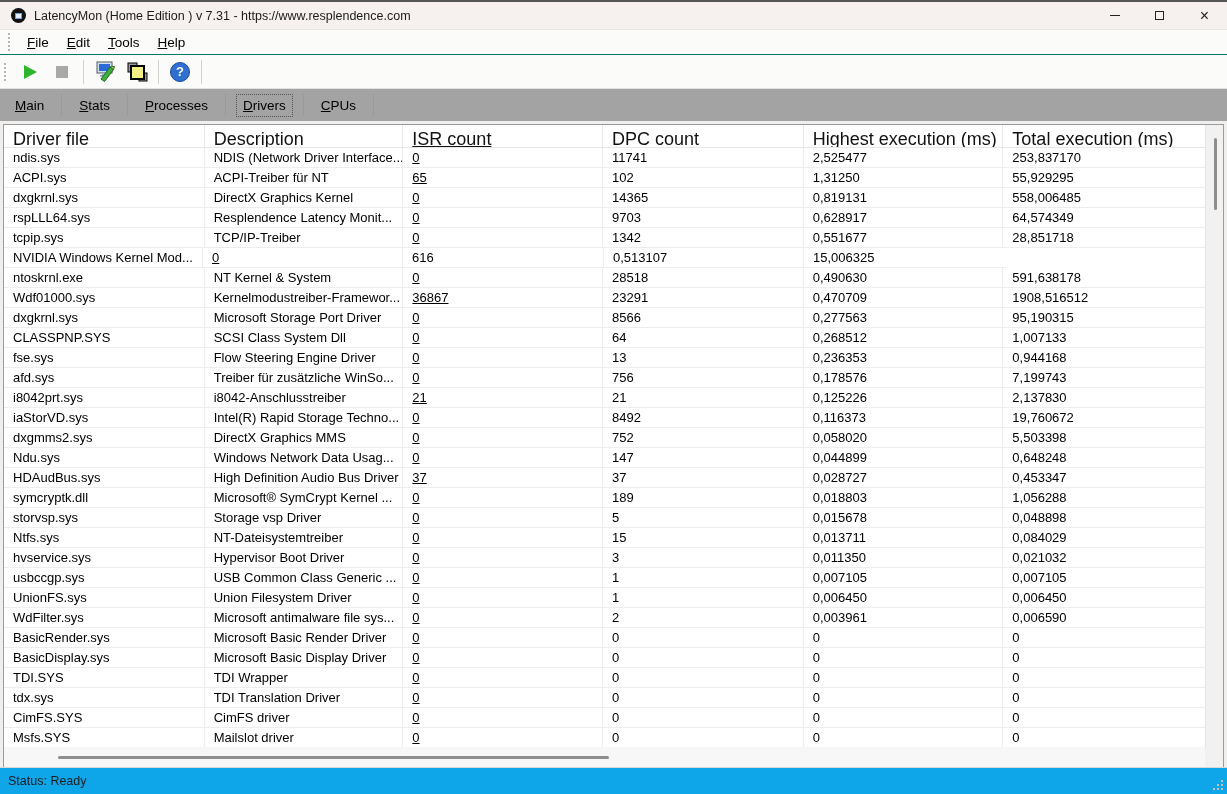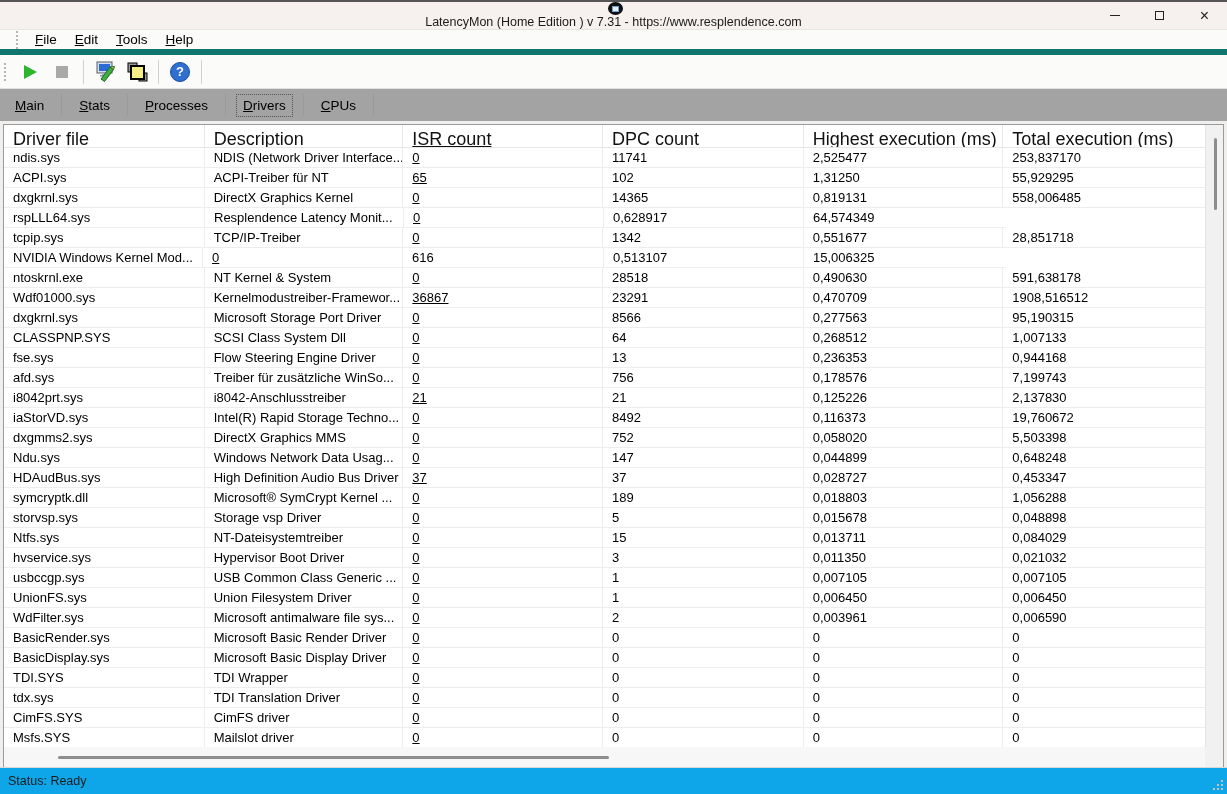"LatencyMon (Home Edition ) v" .titlebar { flex-direction: column -> none }
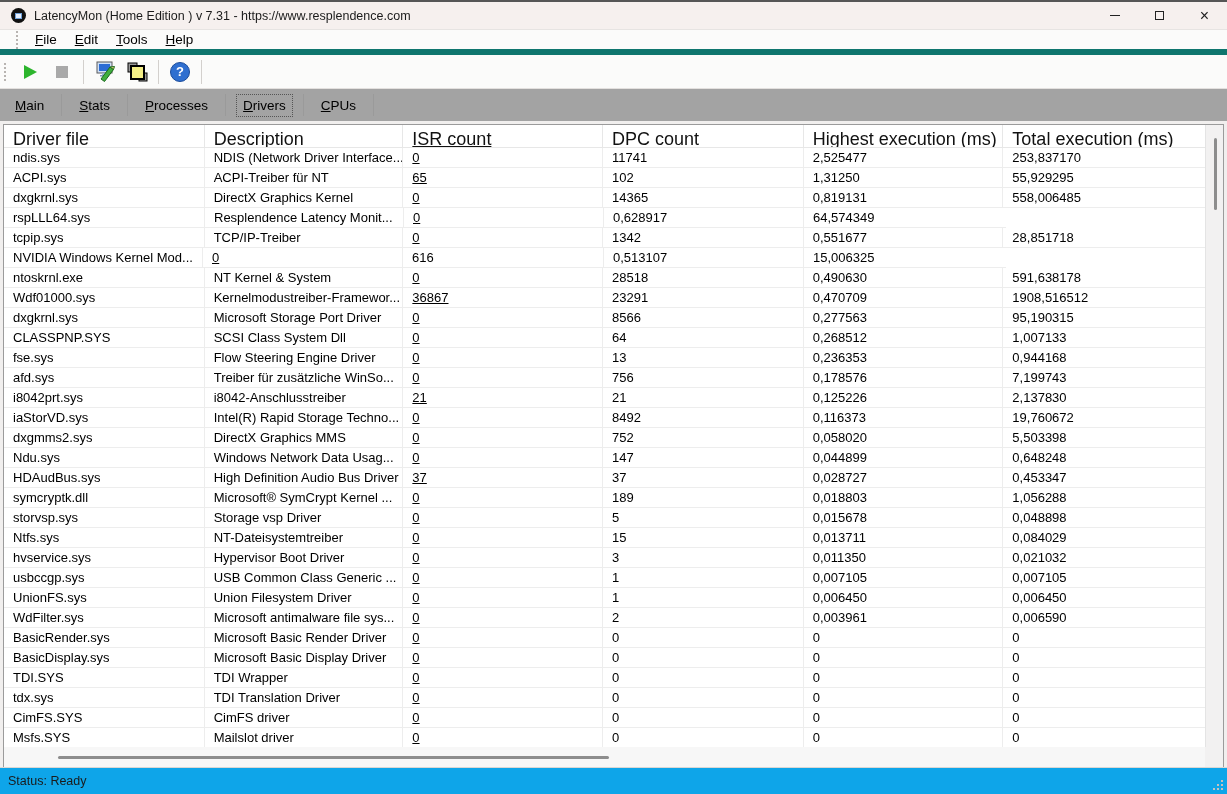"File Edit Tools Help" .menubar { border-bottom: 6px solid #0f766e -> 1px solid #0f766e; padding-left: 16px -> 8px }
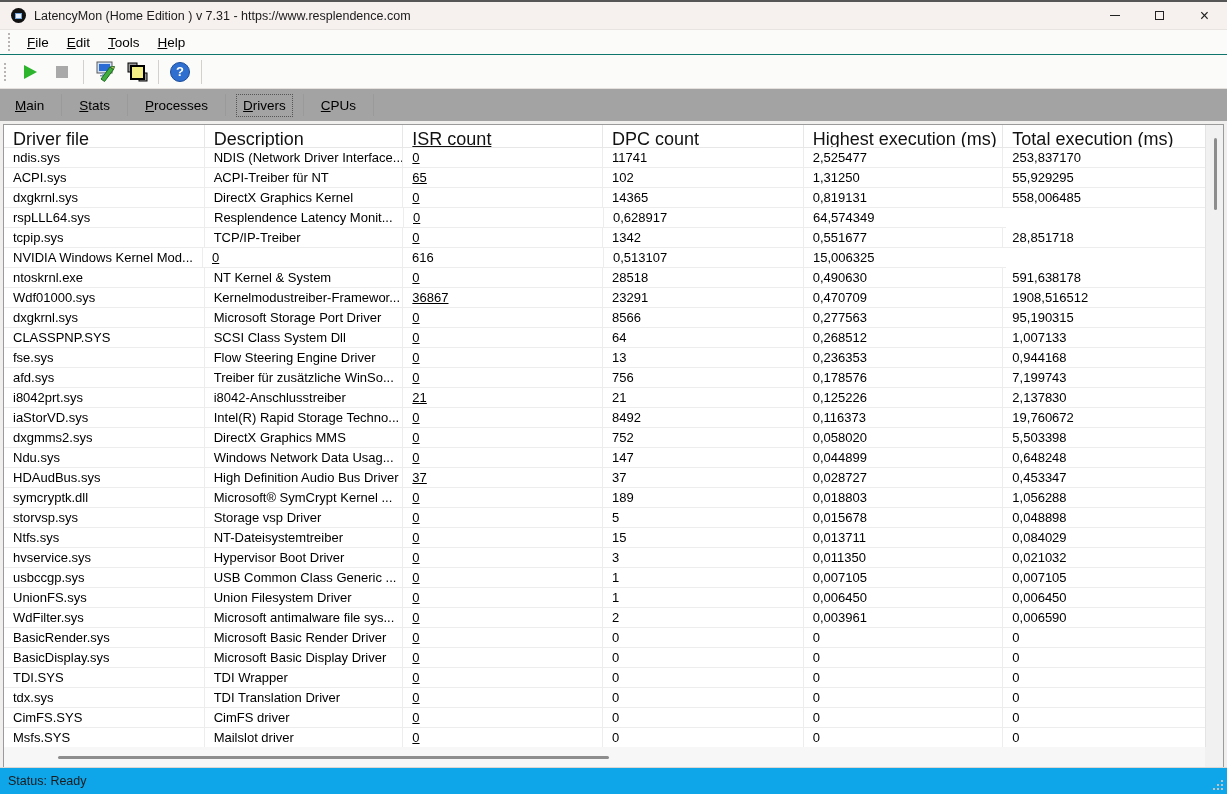"9703" div.tcell { html: none -> <div>9703</div> }
